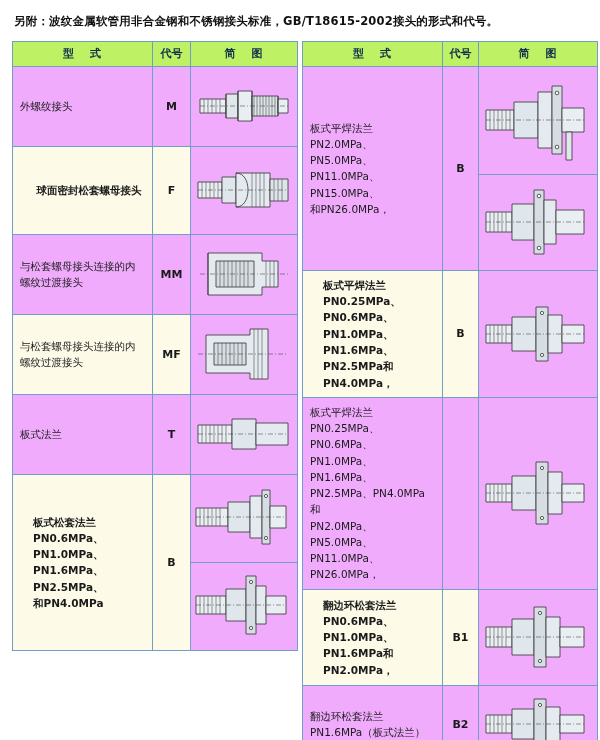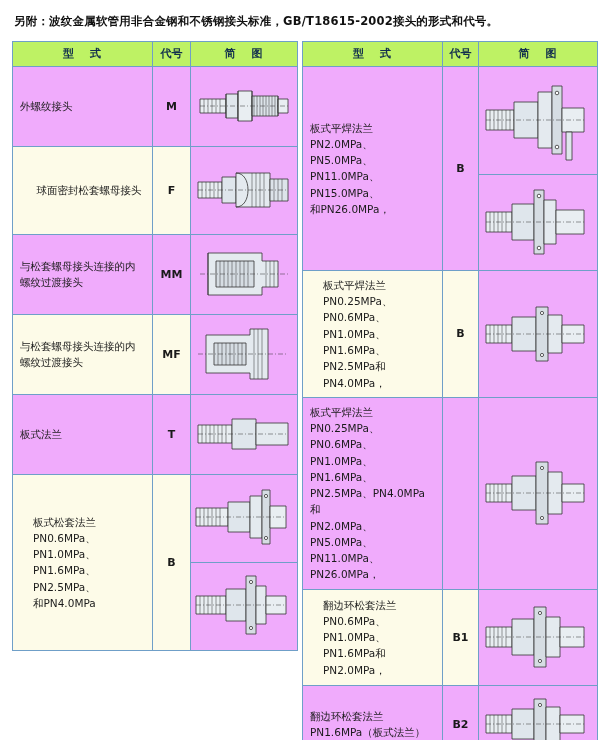"球面密封松套螺母接头" .bold { font-weight: normal -> bold }
